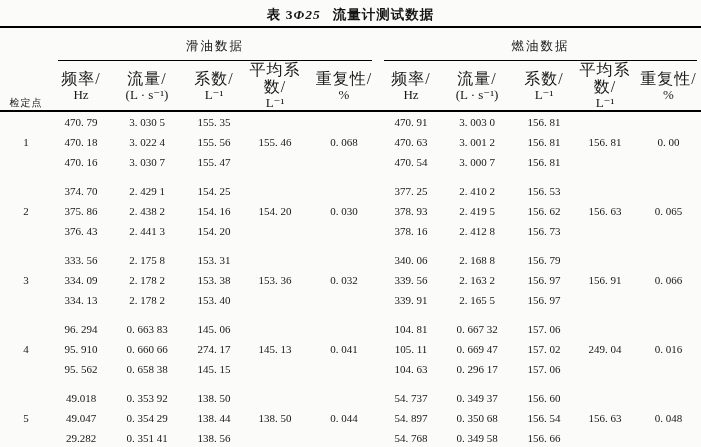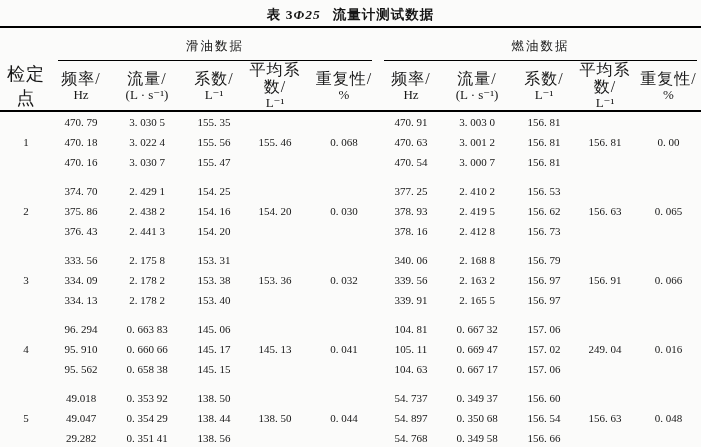"检定点" .corner { font-size: 18px -> 10px }
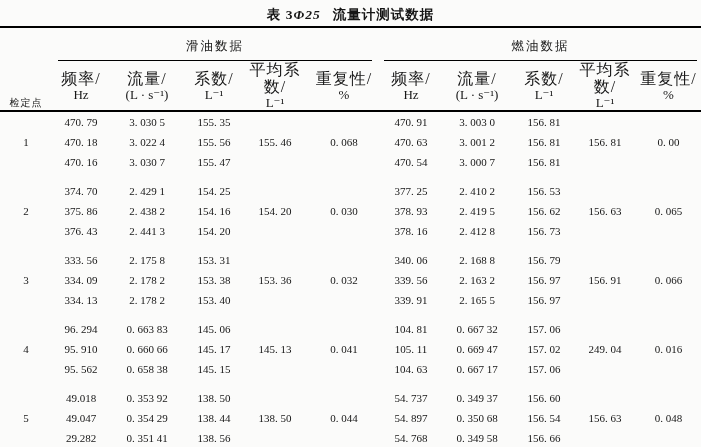"145. 17" td { text: 145 -> 274 }
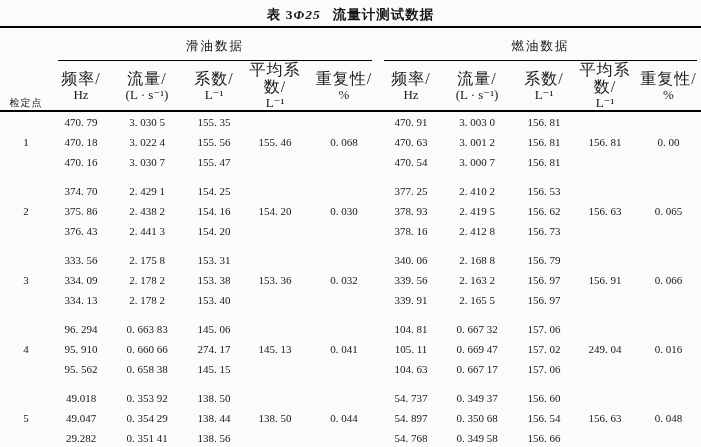"0. 667 17" td { text: 667 -> 296 }
